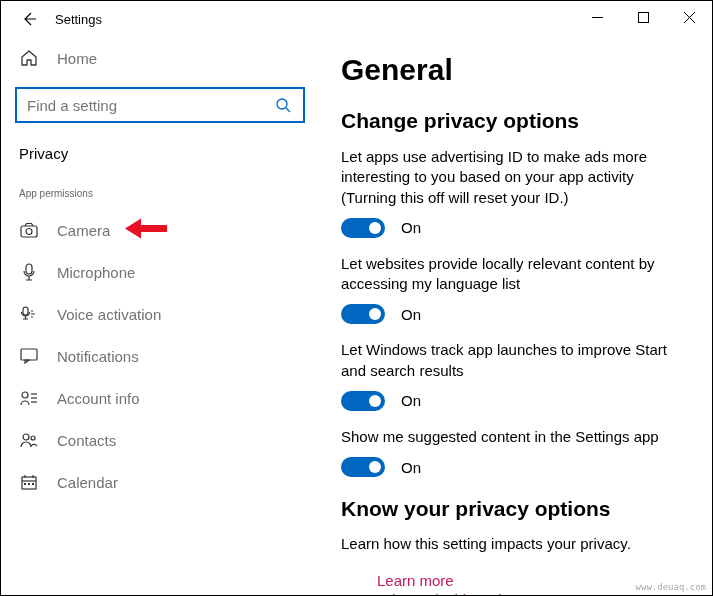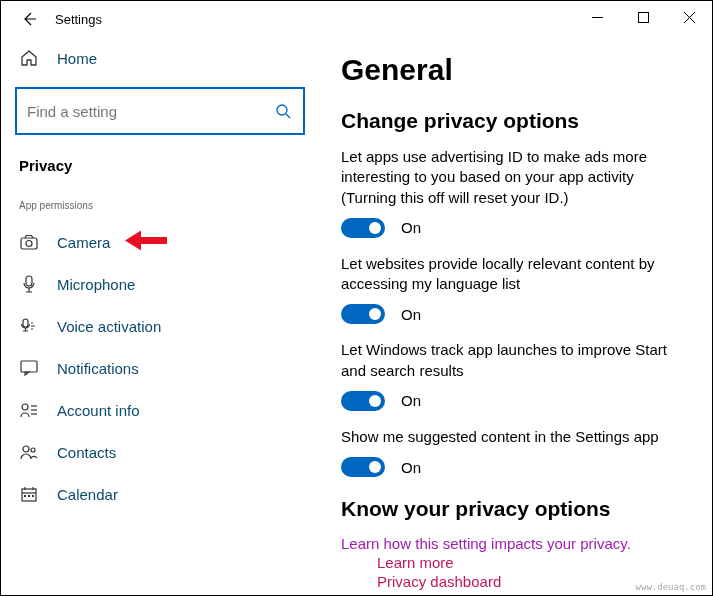"Home" .nav-row { color: #0c4a6e -> #737373 }
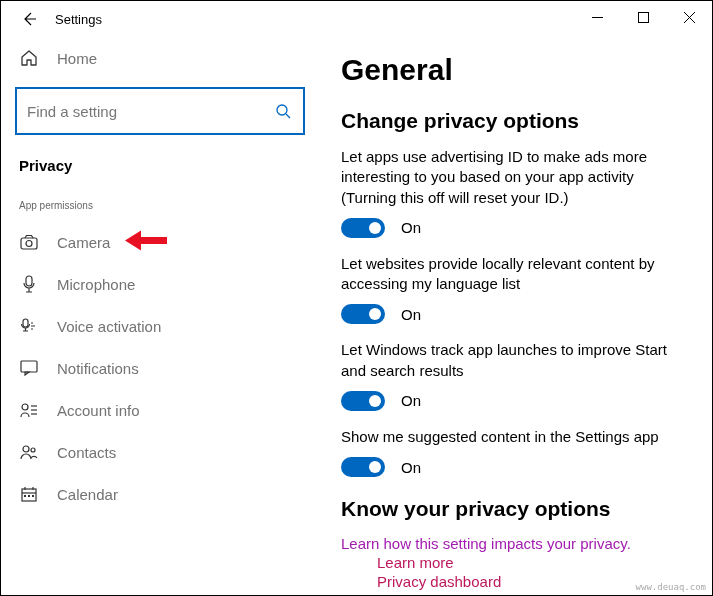"Find a setting" .search-box { height: 48px -> 36px }
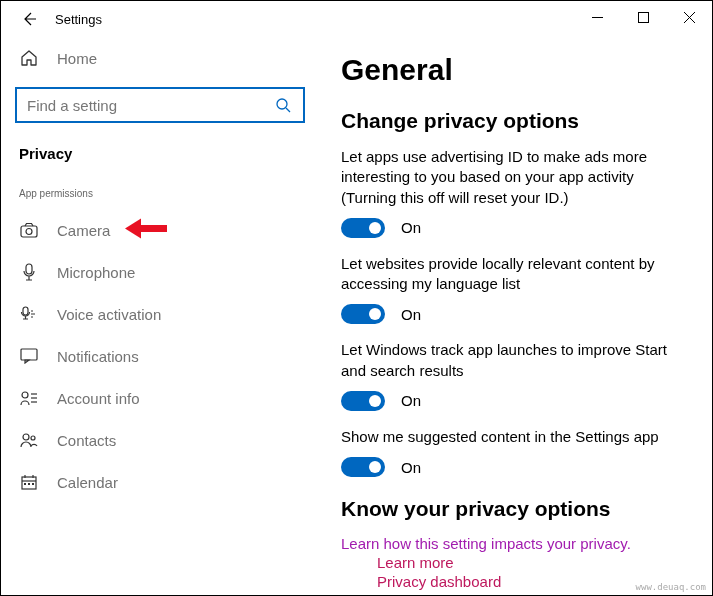"Privacy" .category { font-weight: 700 -> 400 }
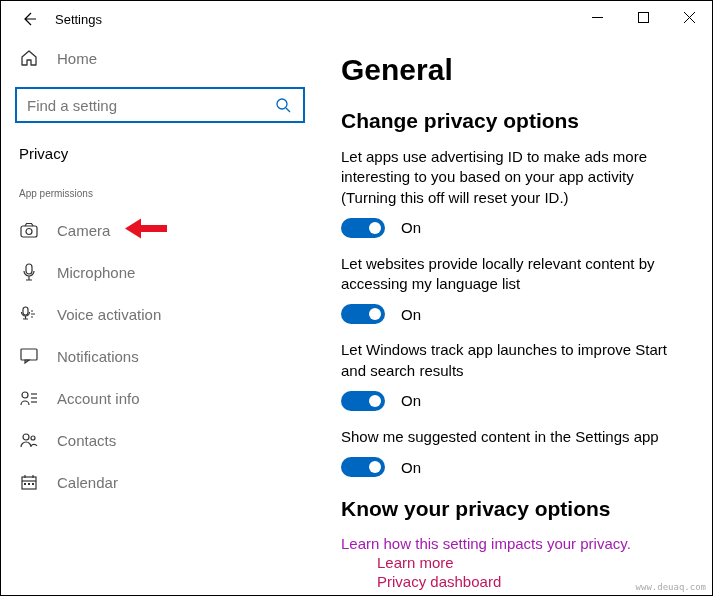"Learn how this setting impacts" .subtext { color: #a21caf -> #000000; margin-bottom: 2px -> 20px }
